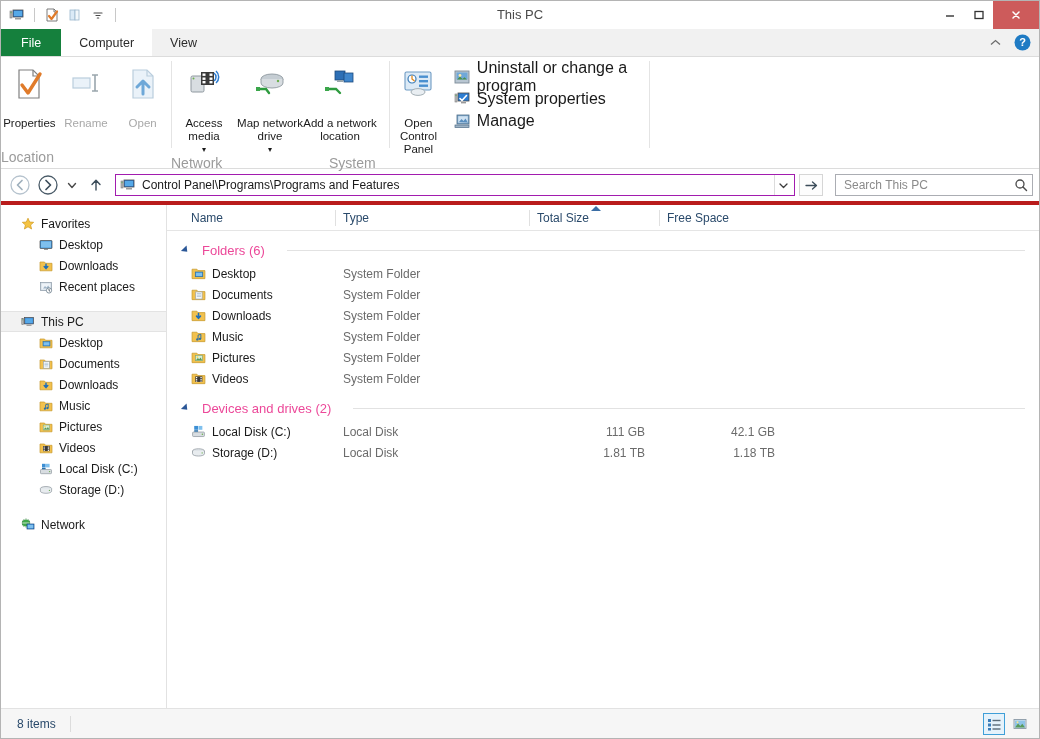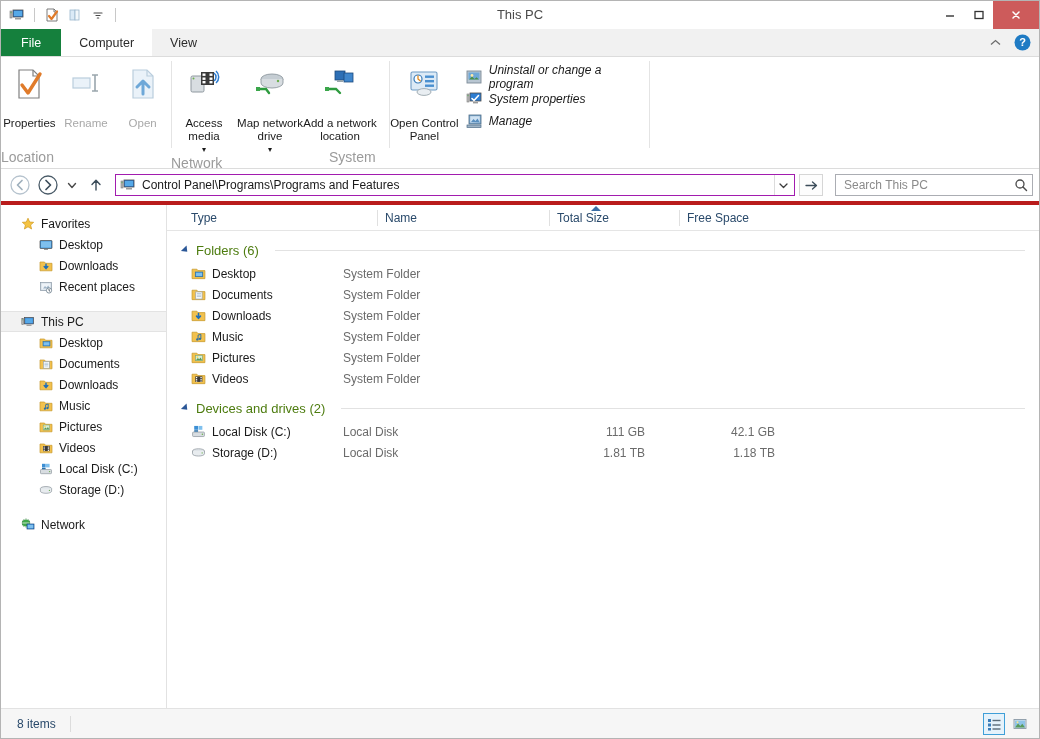"Uninstall or change a program" .rsmall { font-size: 12px -> 16px; font-style: italic -> none }
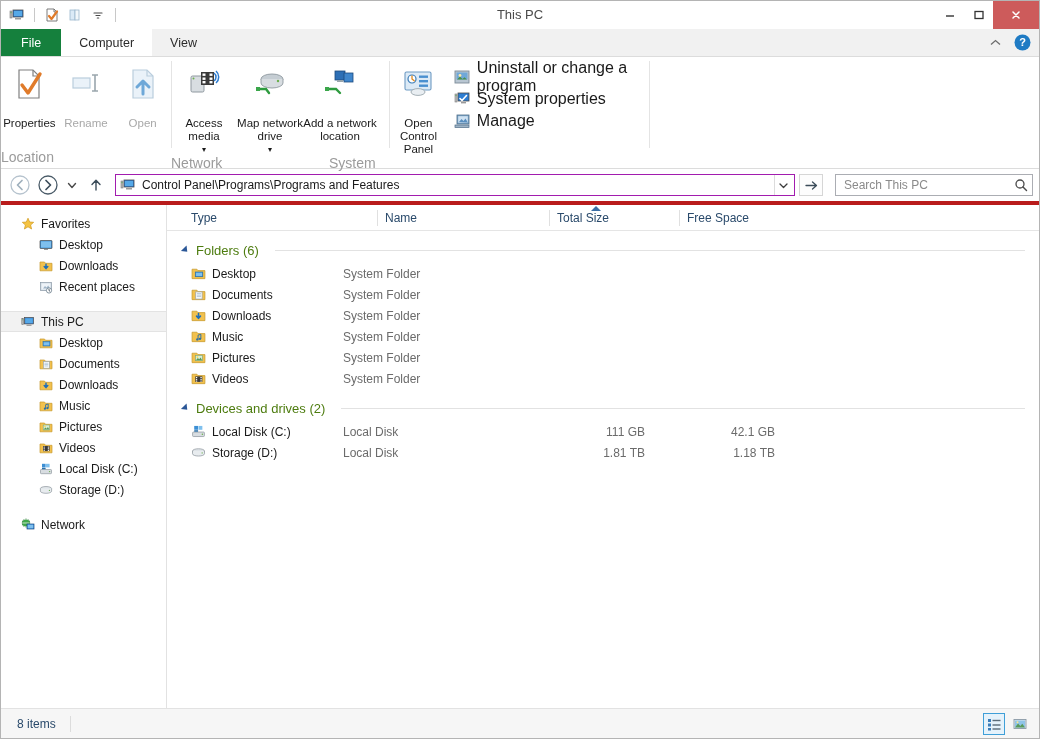"Type" div.col { order: before "Name" -> after "Name" }
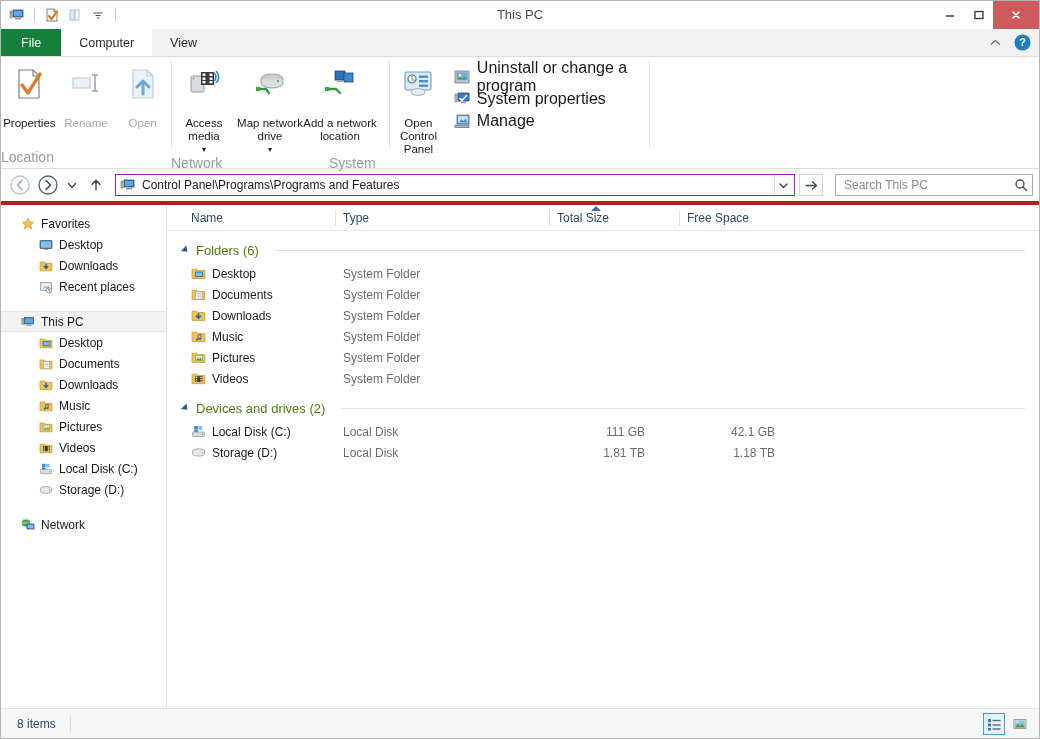"Total Size" .col-total { margin-left: 20px -> none }
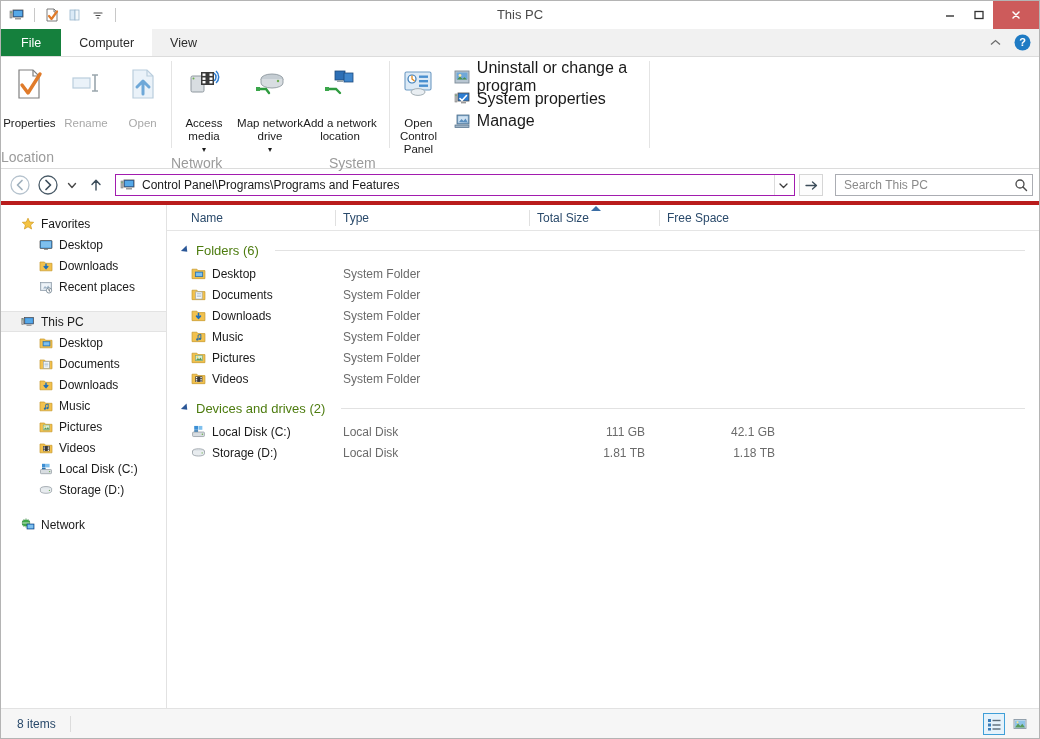"Folders (6)" .grouphdr { color: #4d7c0f -> #ec4899; gap: 6px -> 12px }
